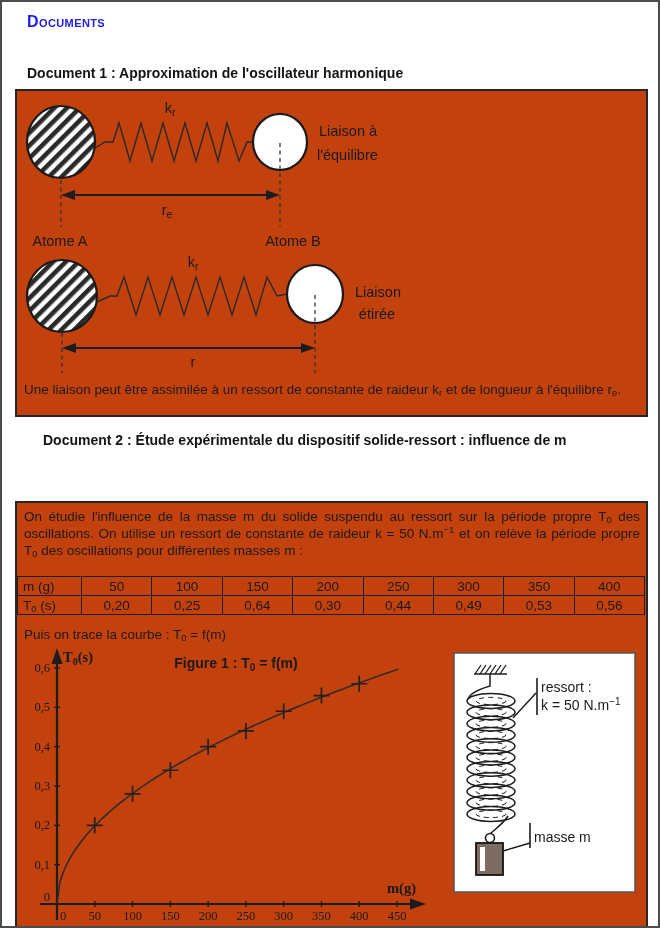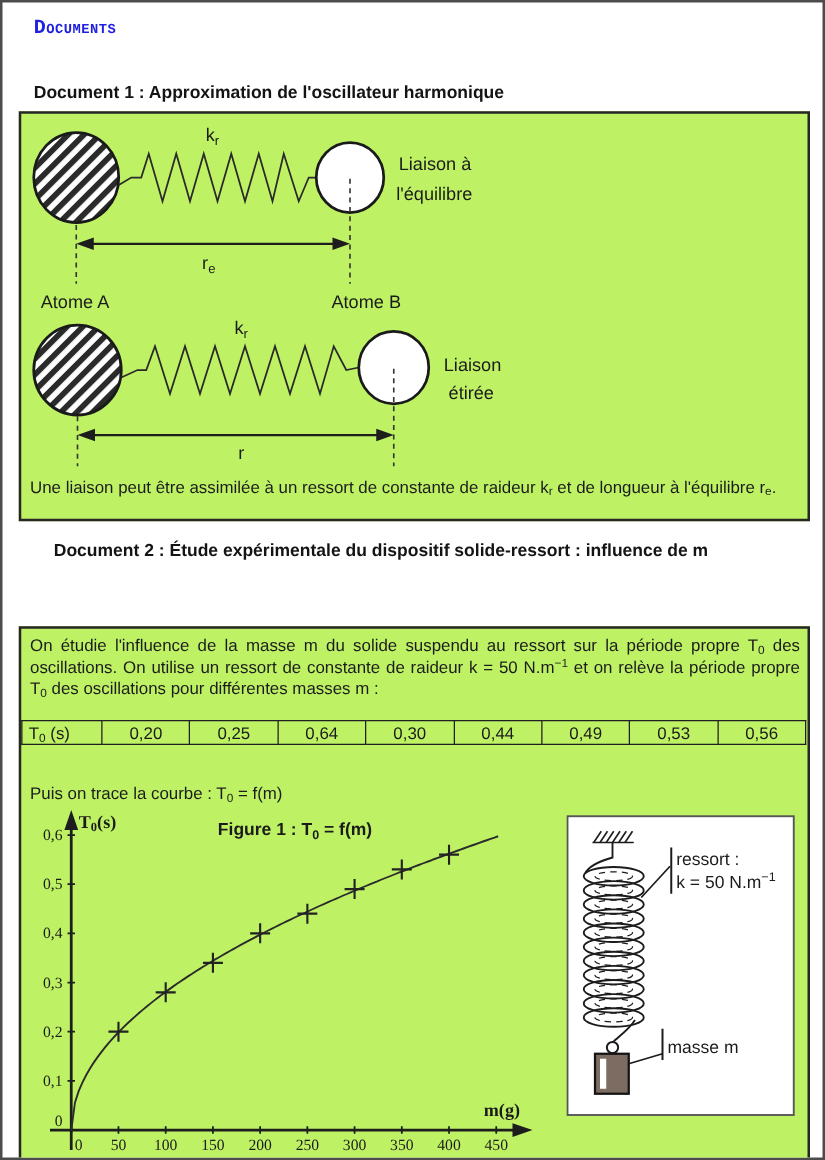"Documents" div.abs { font-family: Liberation Mono, monospace -> none }
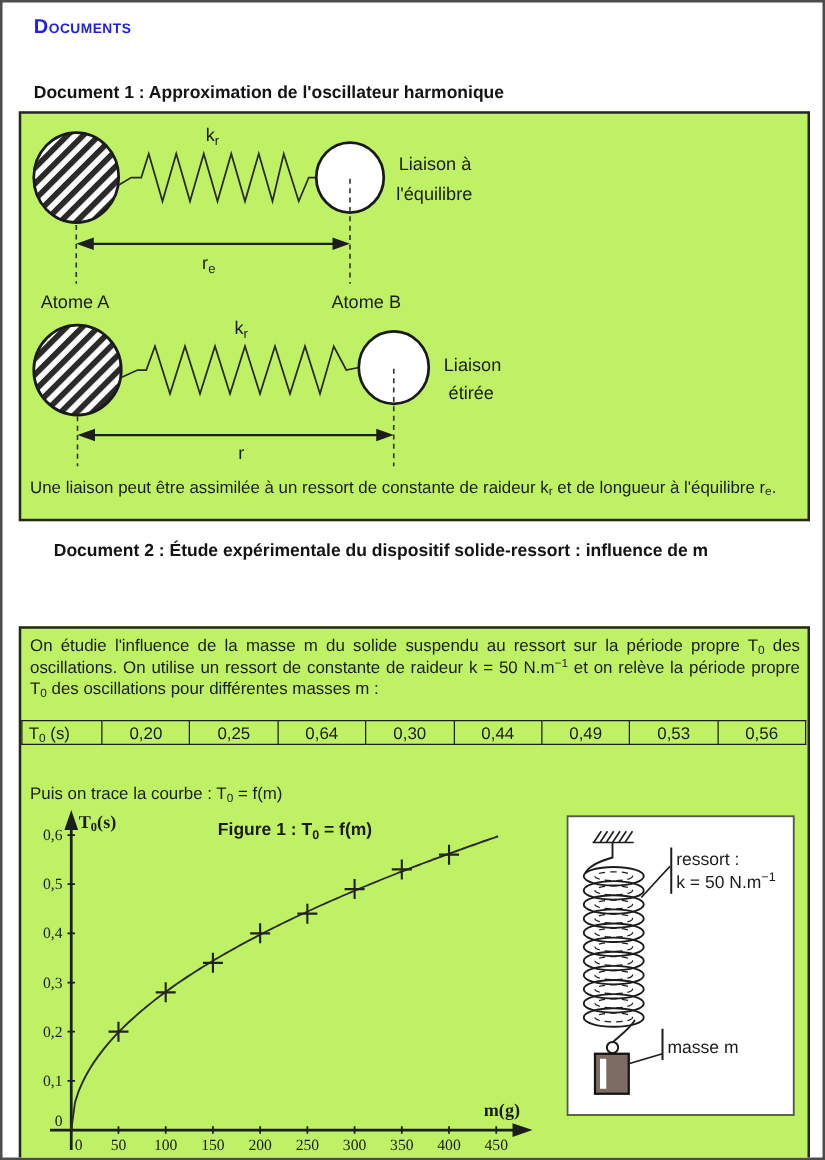"kr" .panel { background: #bef264 -> #c2410c }
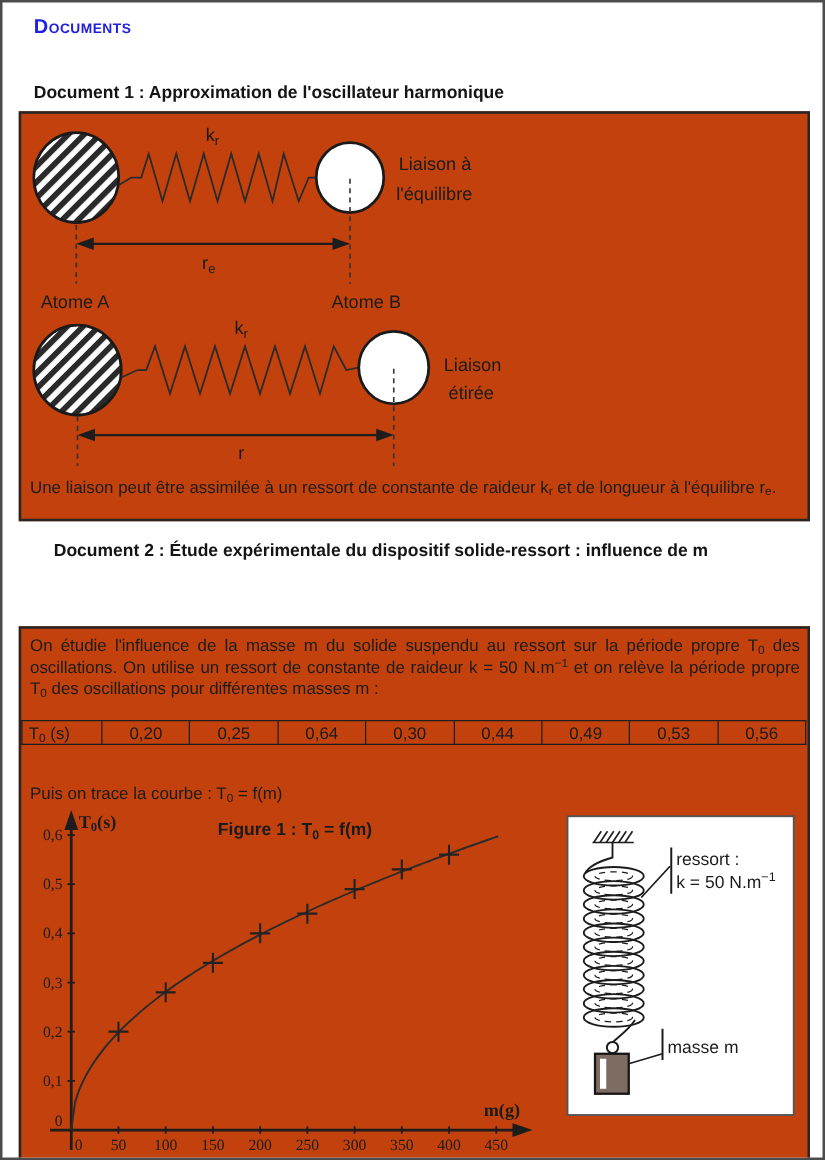"m (g)" tr { html: none -> <tr> <td>m (g)</td> <td>50</td> <td>100</td> <td>150</td> <td>200</td> <td>250</td> <td>300</td> <td>350</td> <td>400</td> </tr> }
